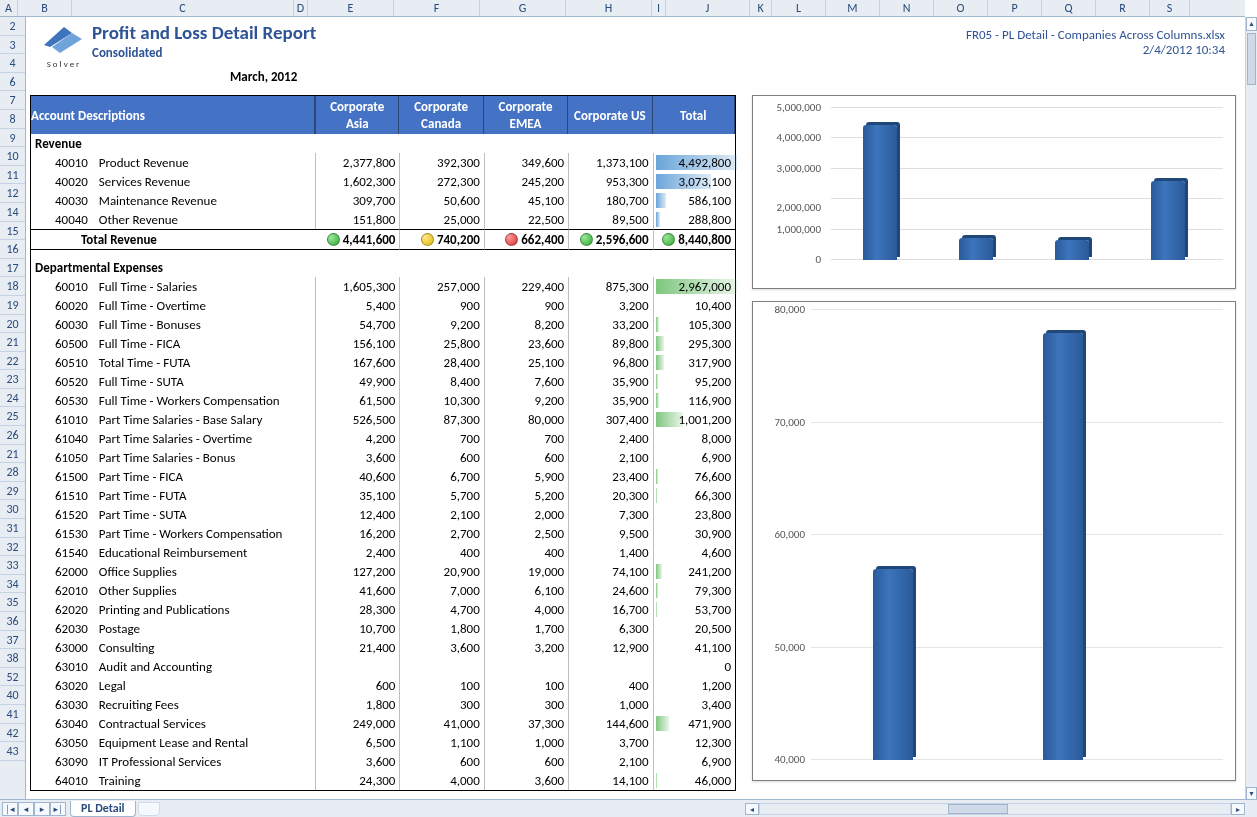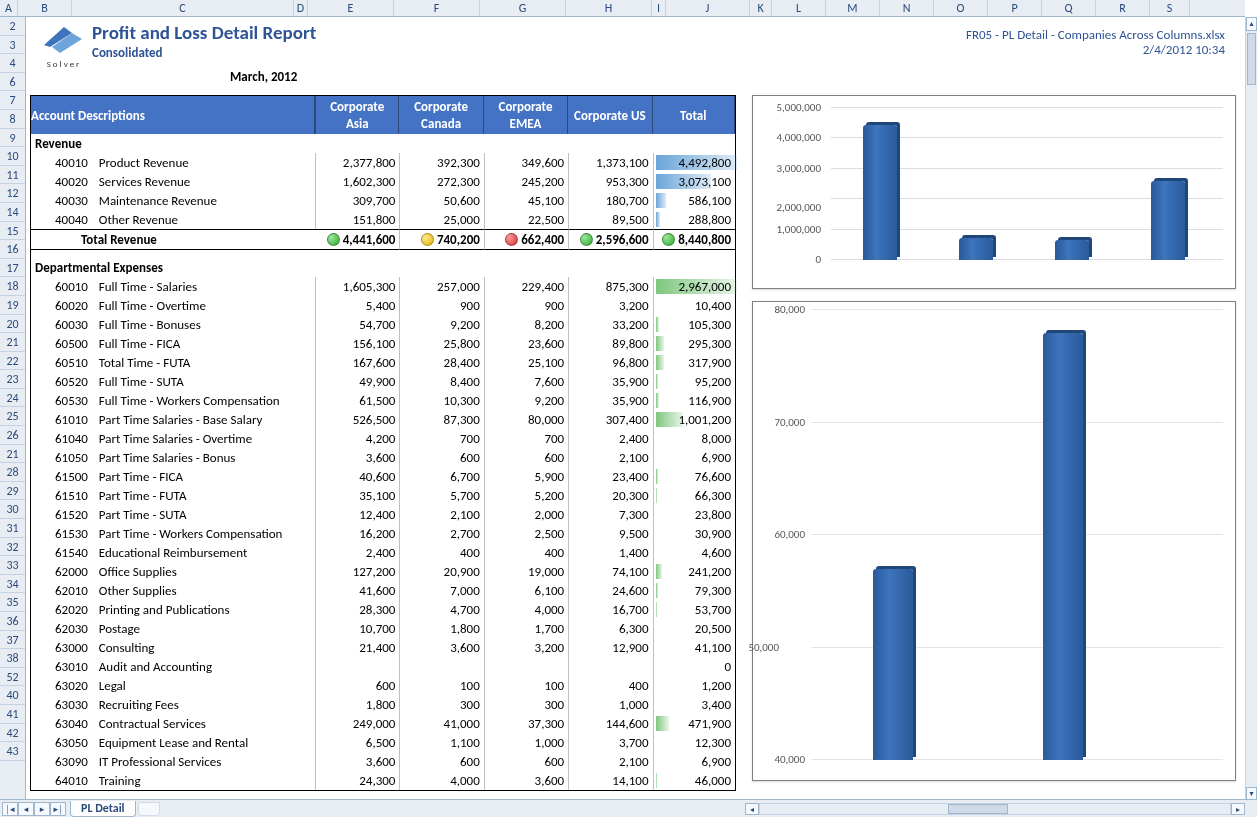"50,000" div.axis-lbl { right: 456px -> 430px }
